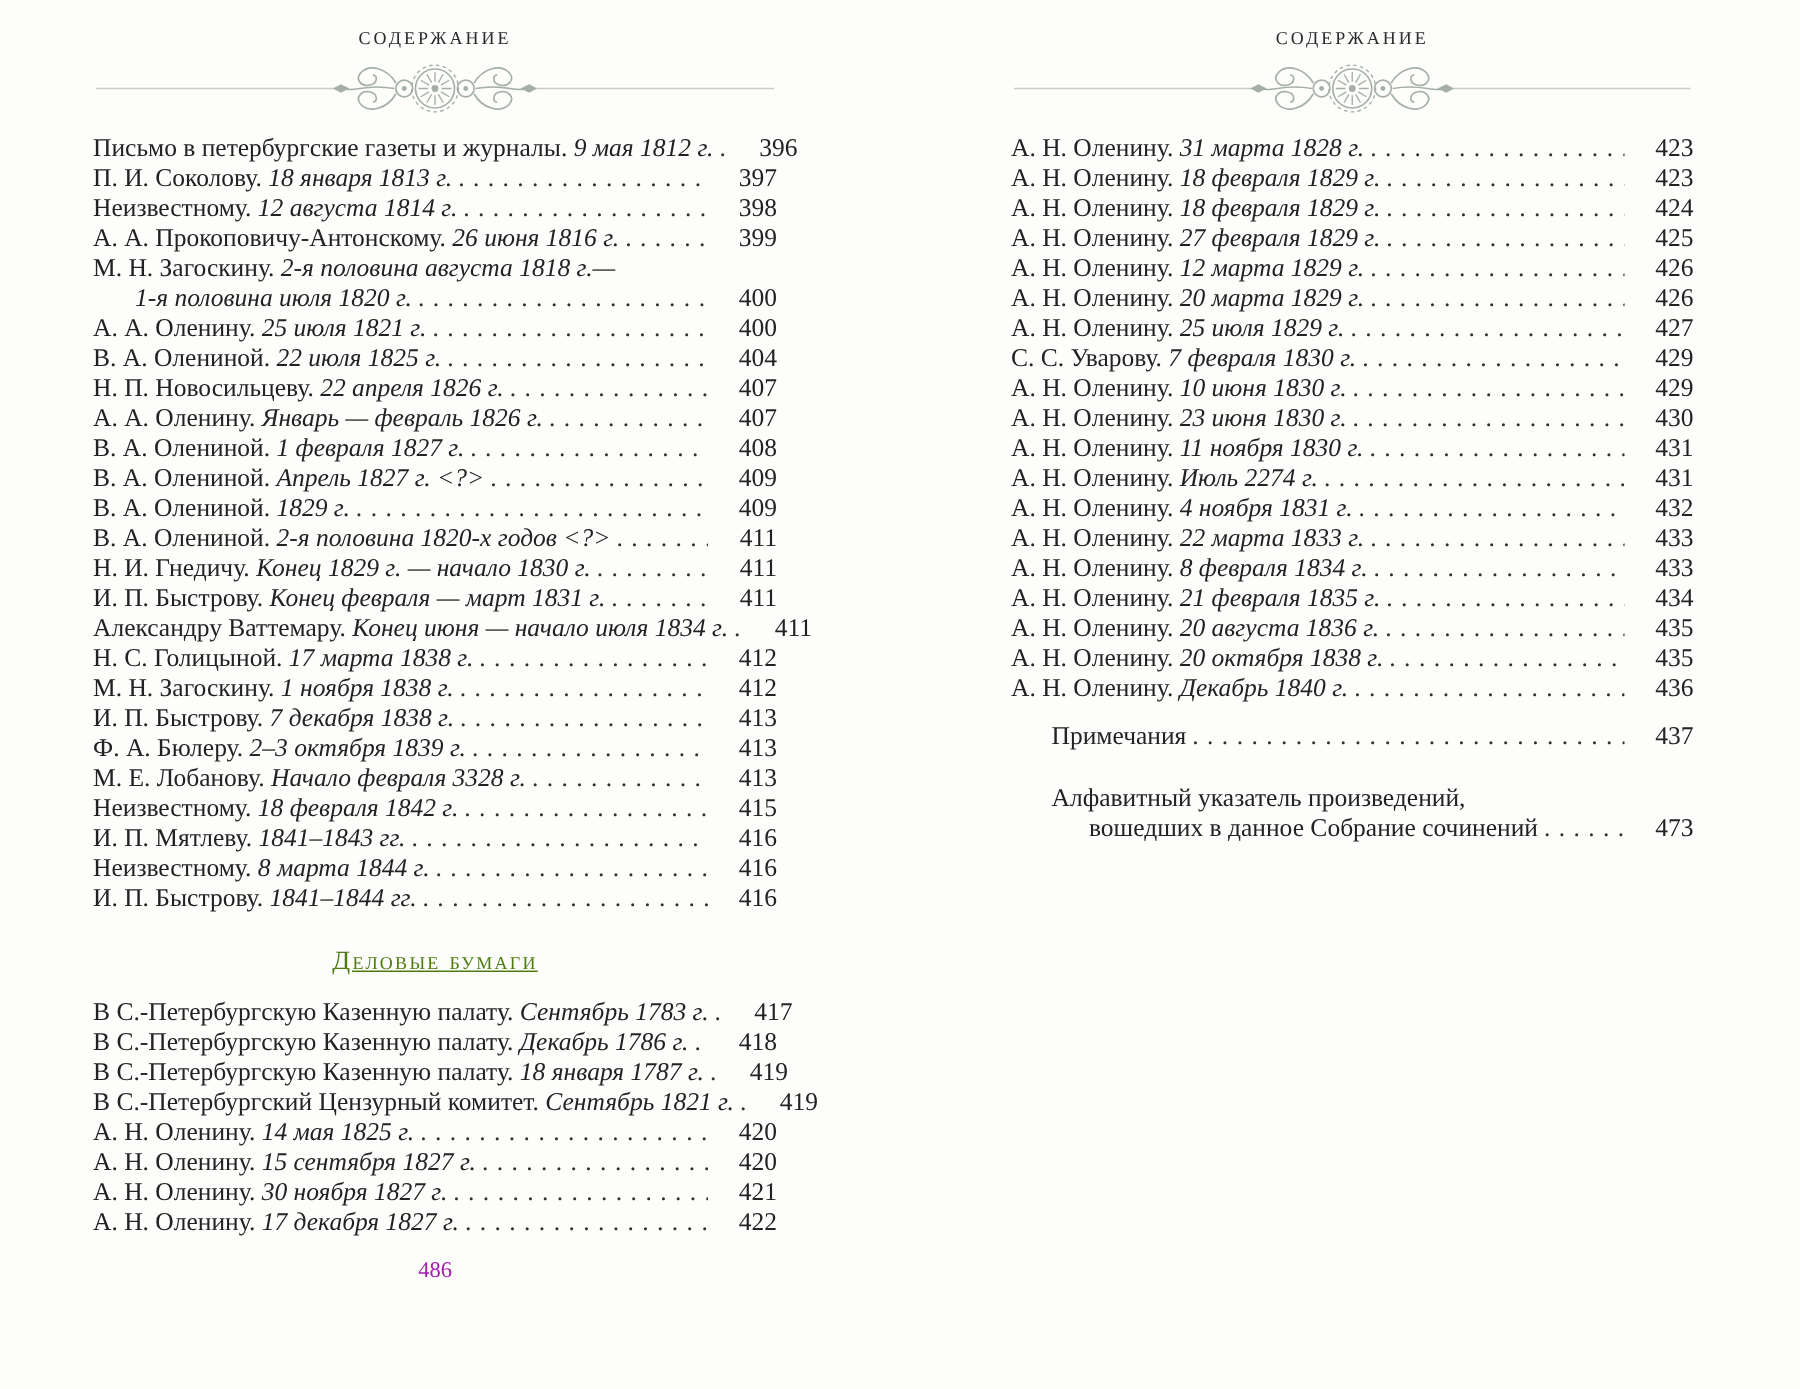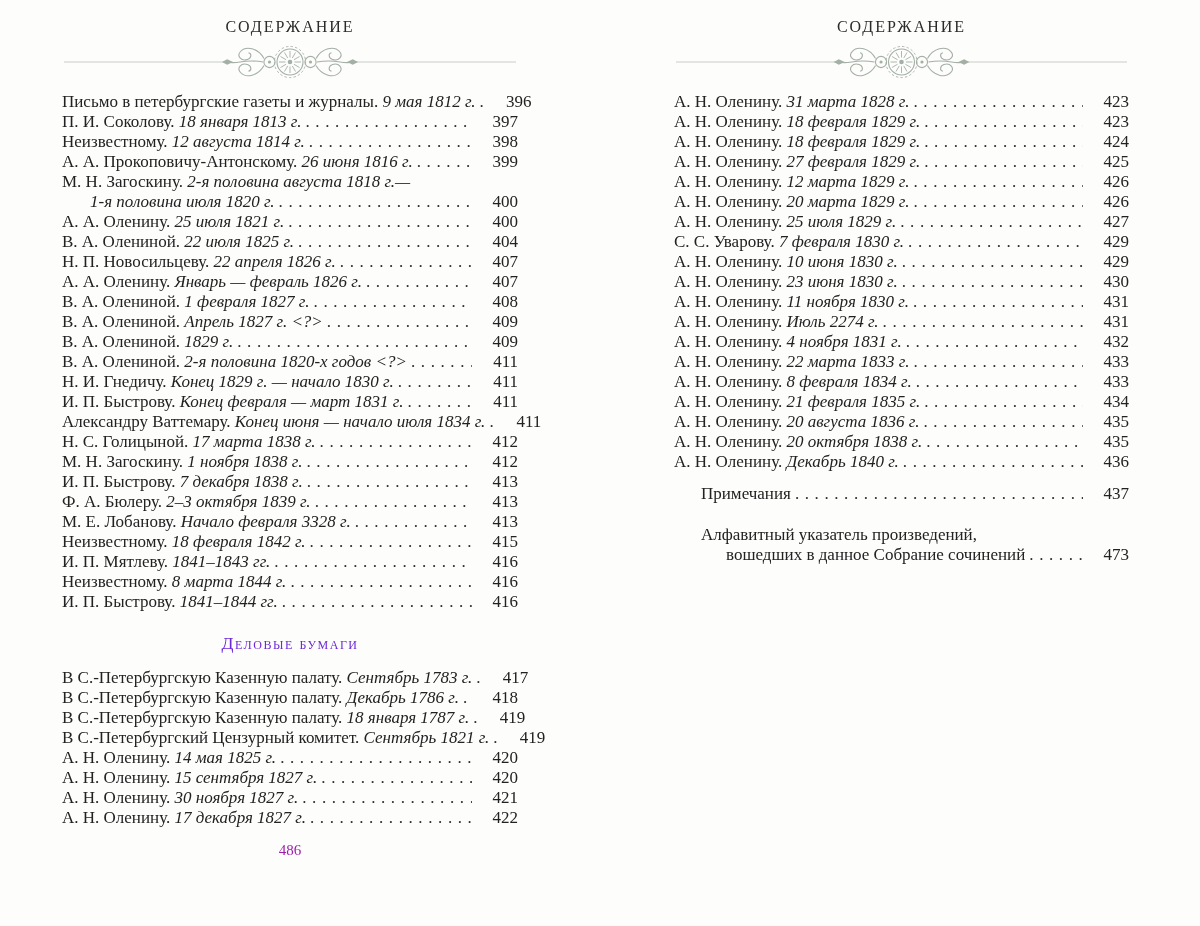"СОДЕРЖАНИЕ" .running-head { font-size: 16px -> 12px }
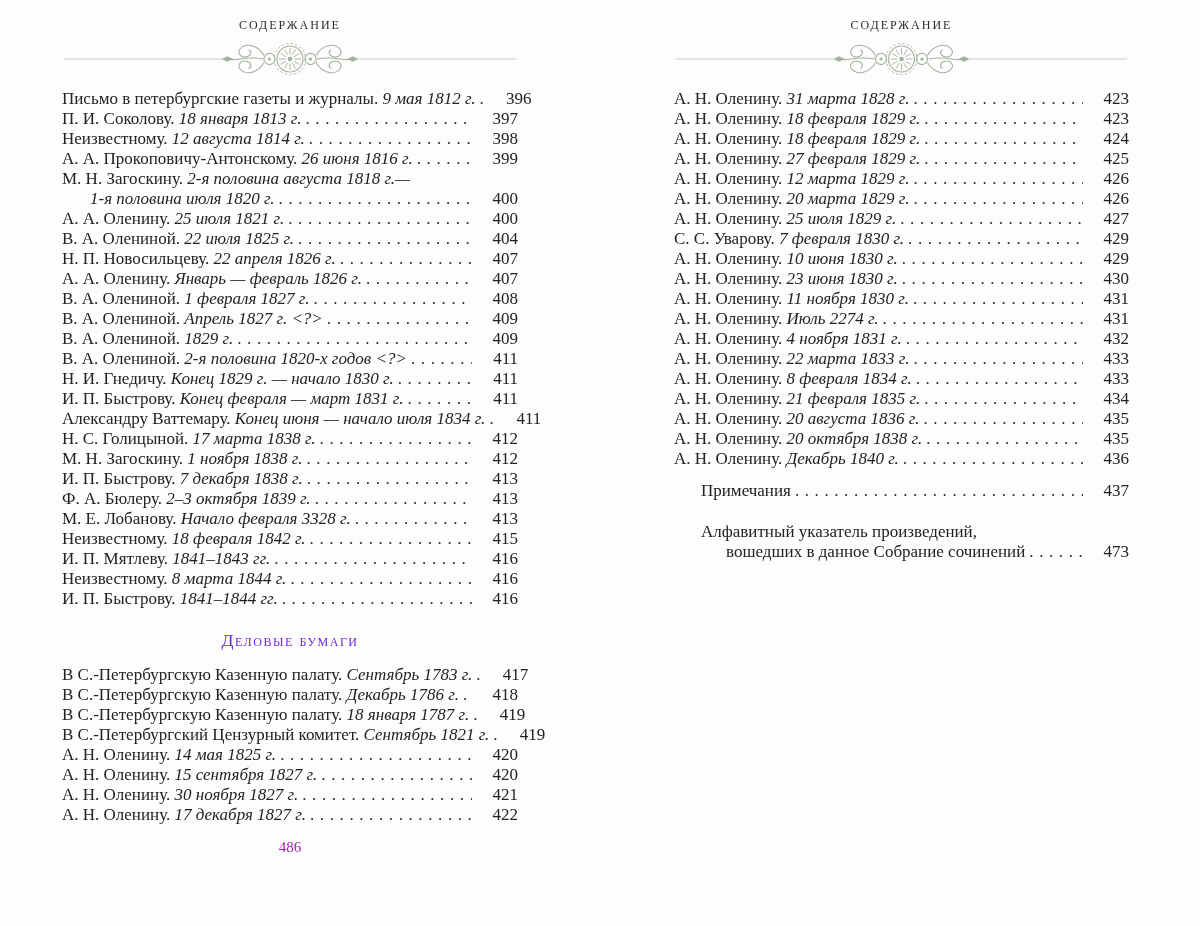"Деловые бумаги" .section-heading { color: #6d28d9 -> #4d7c0f; text-decoration: none -> underline }
